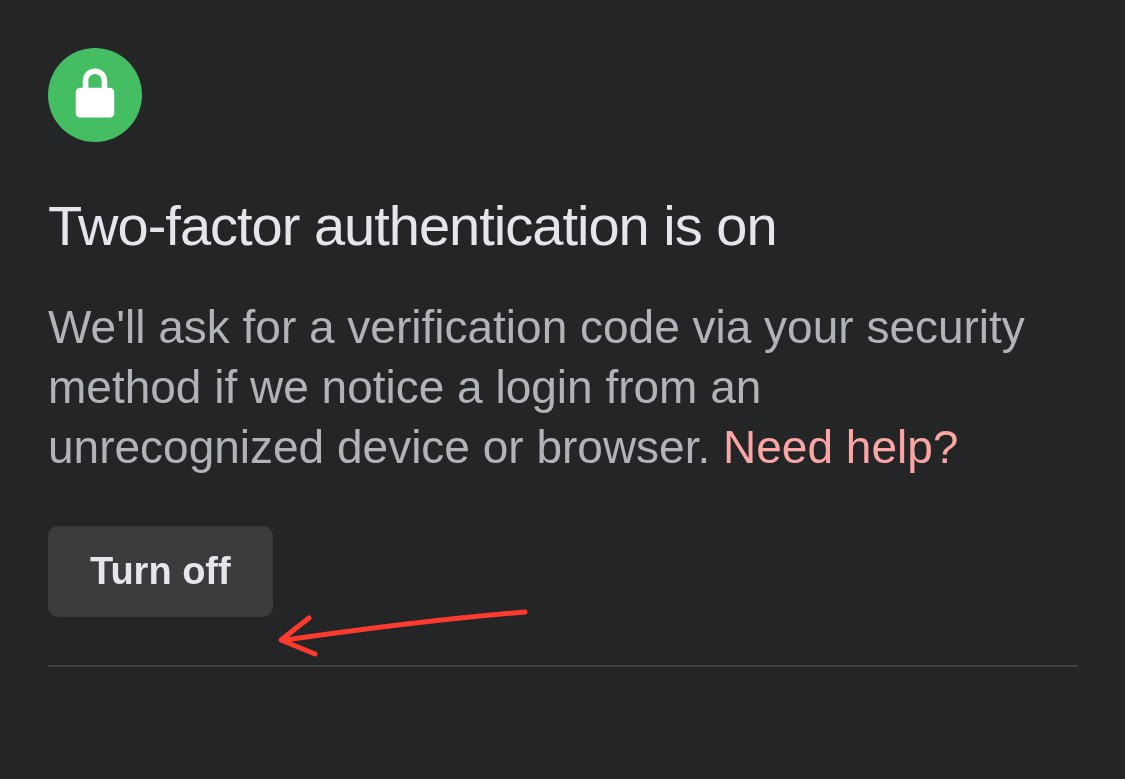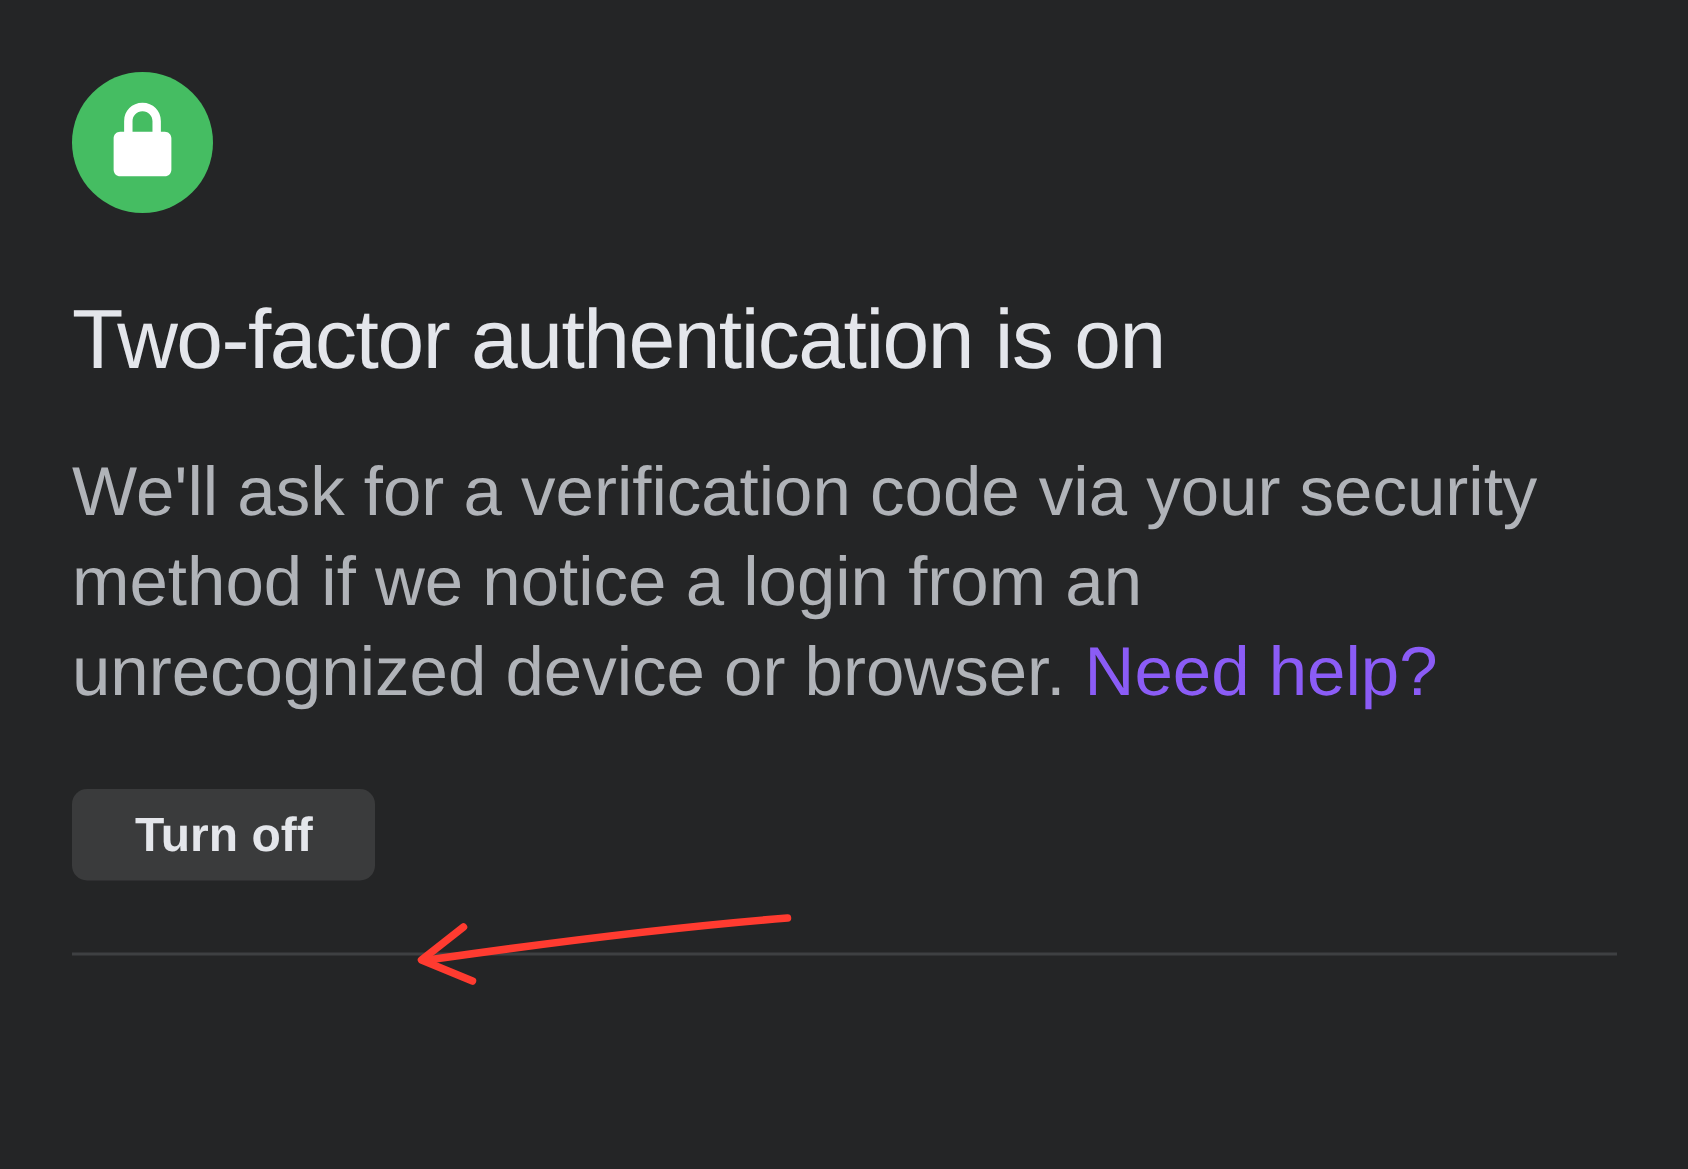"Need help?" .description .help-link { color: #8b5cf6 -> #fca5a5 }
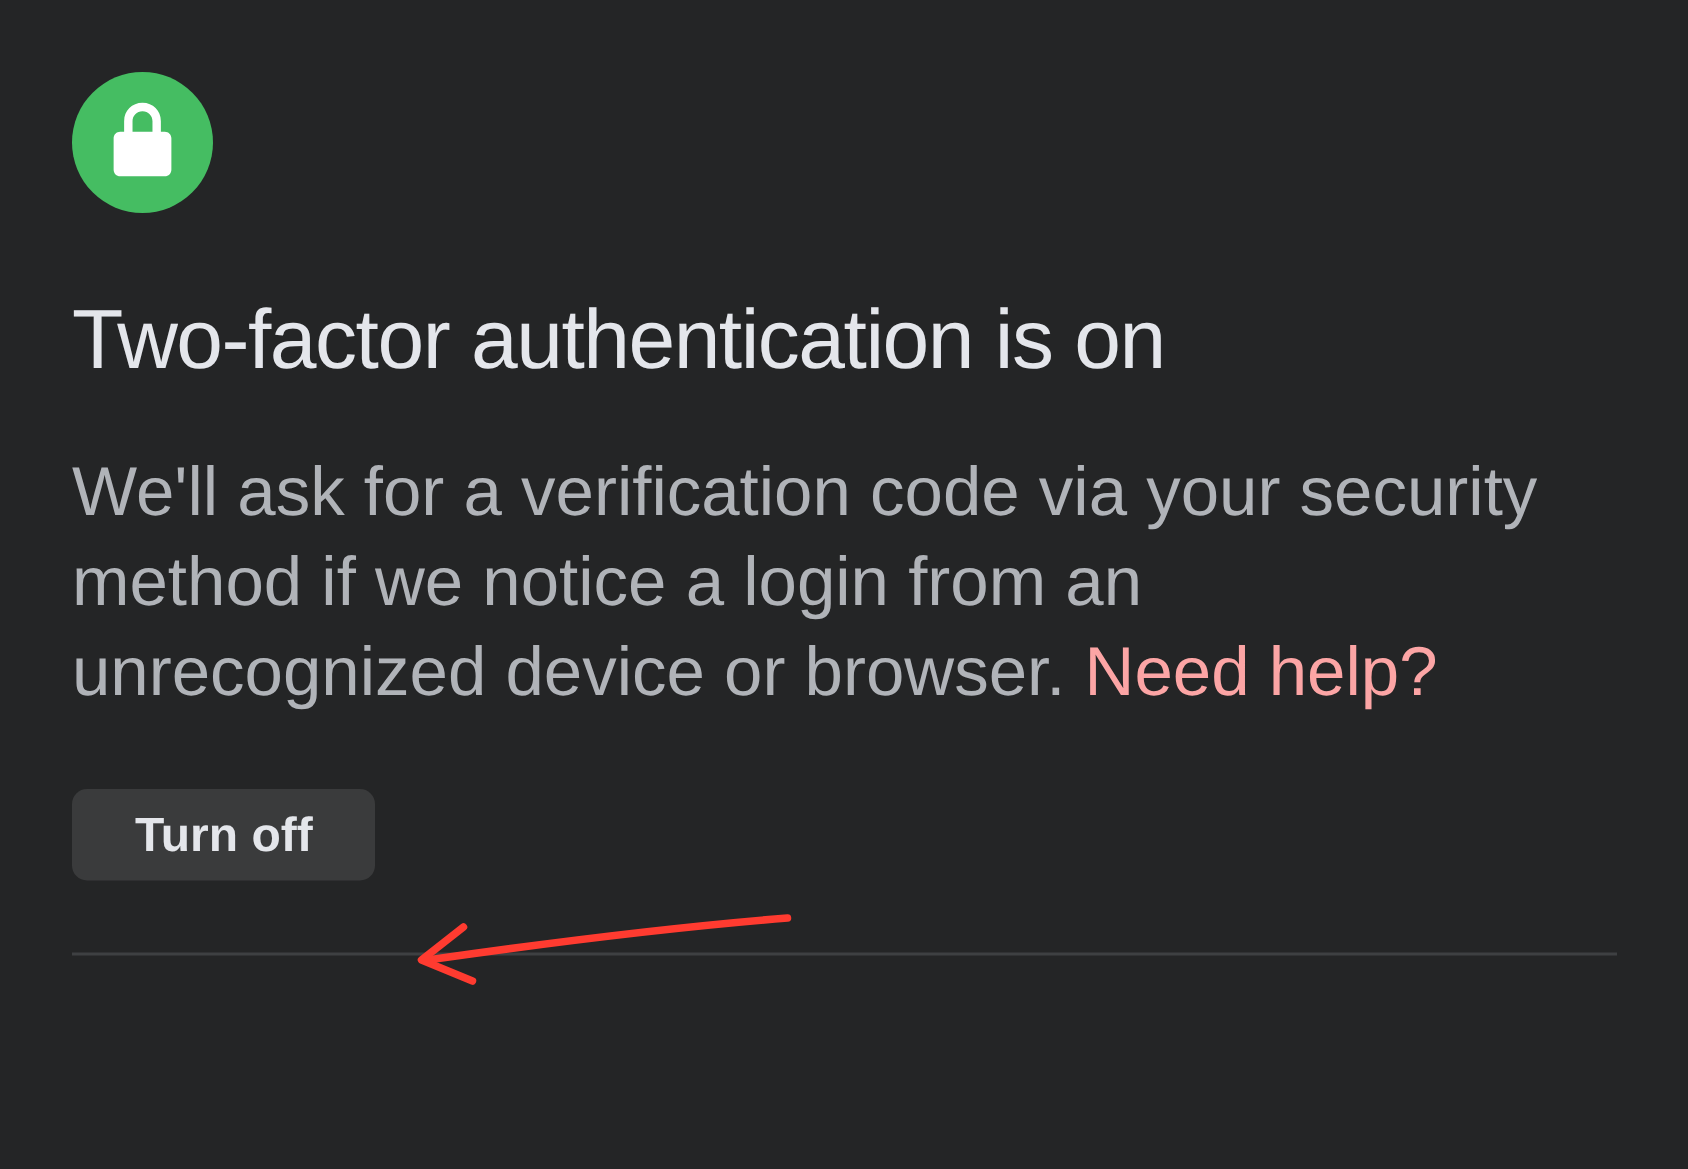"Turn off" .turn-off-btn { font-size: 32px -> 38px; padding: 12px 42px -> 24px 42px }
